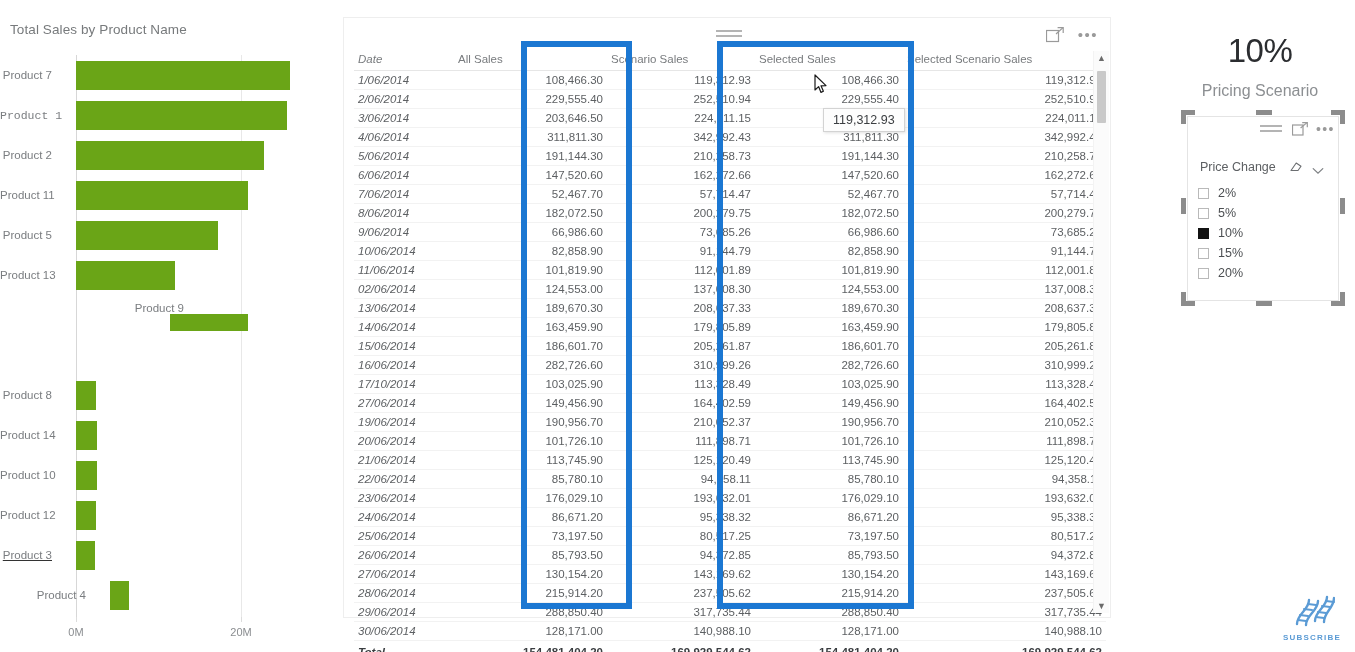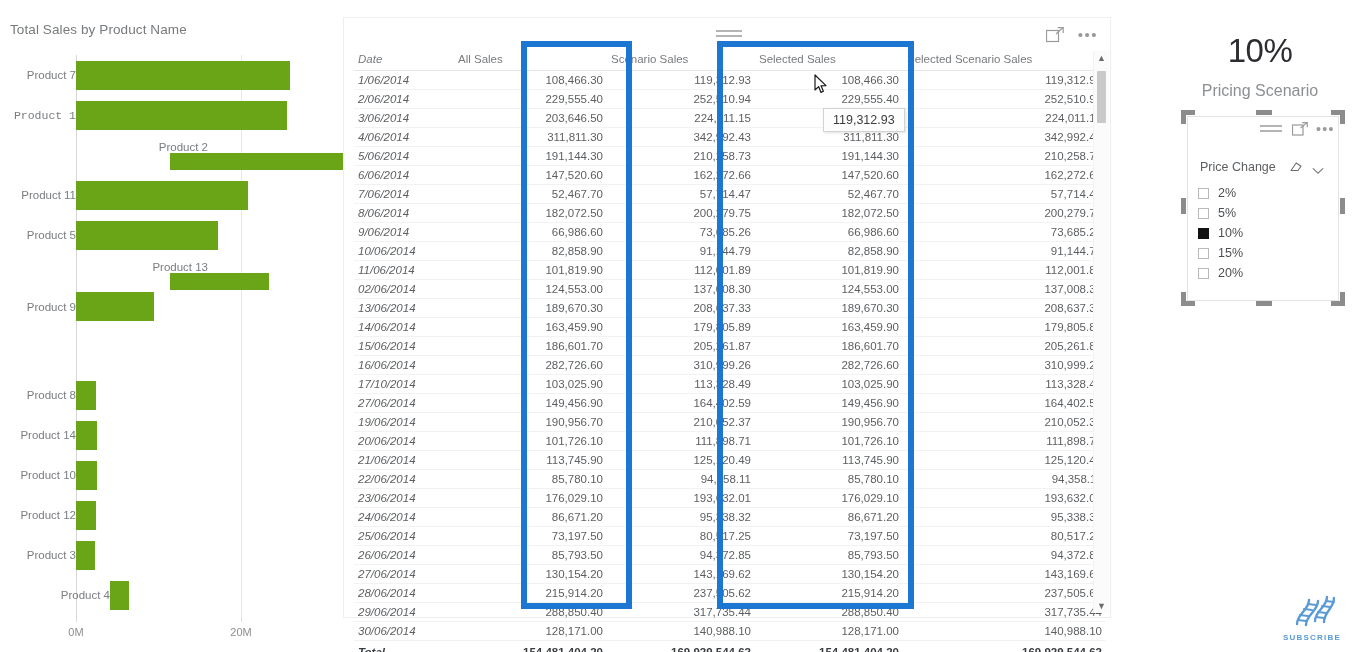"Product 7" .bar-cat-label { padding-right: 0 -> 24px }
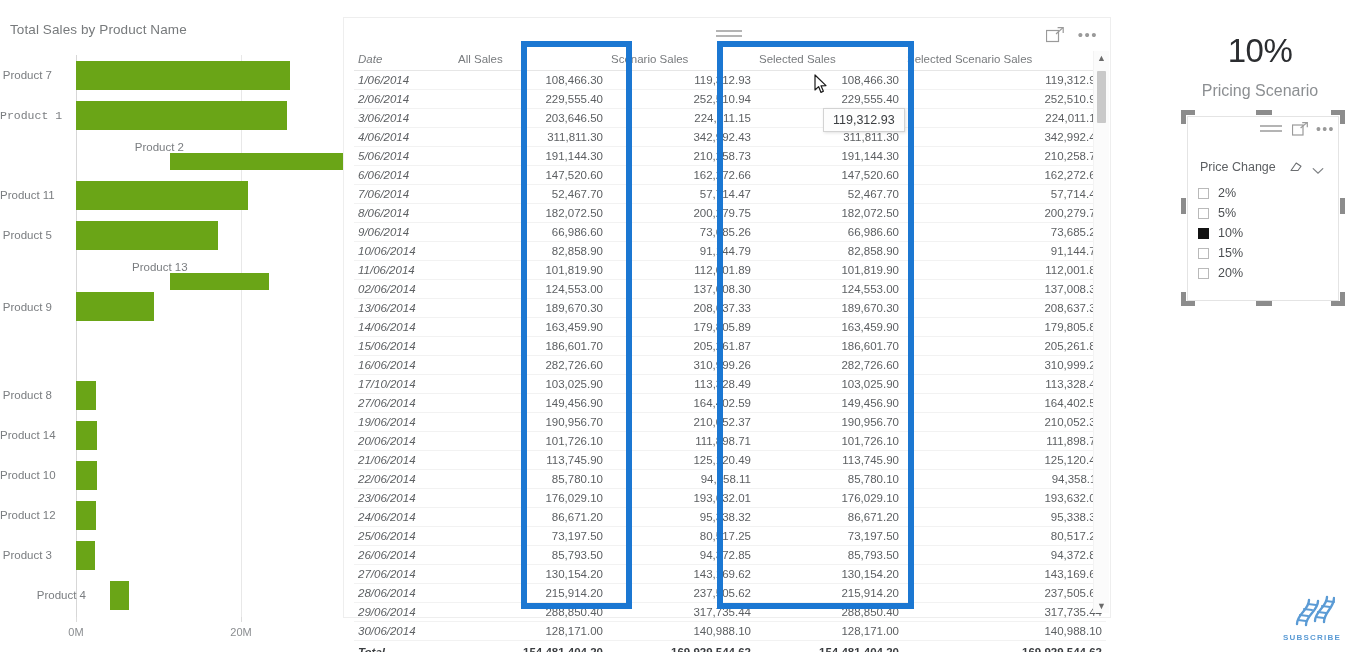"Product 2" div.bar-row { flex-direction: column -> none }
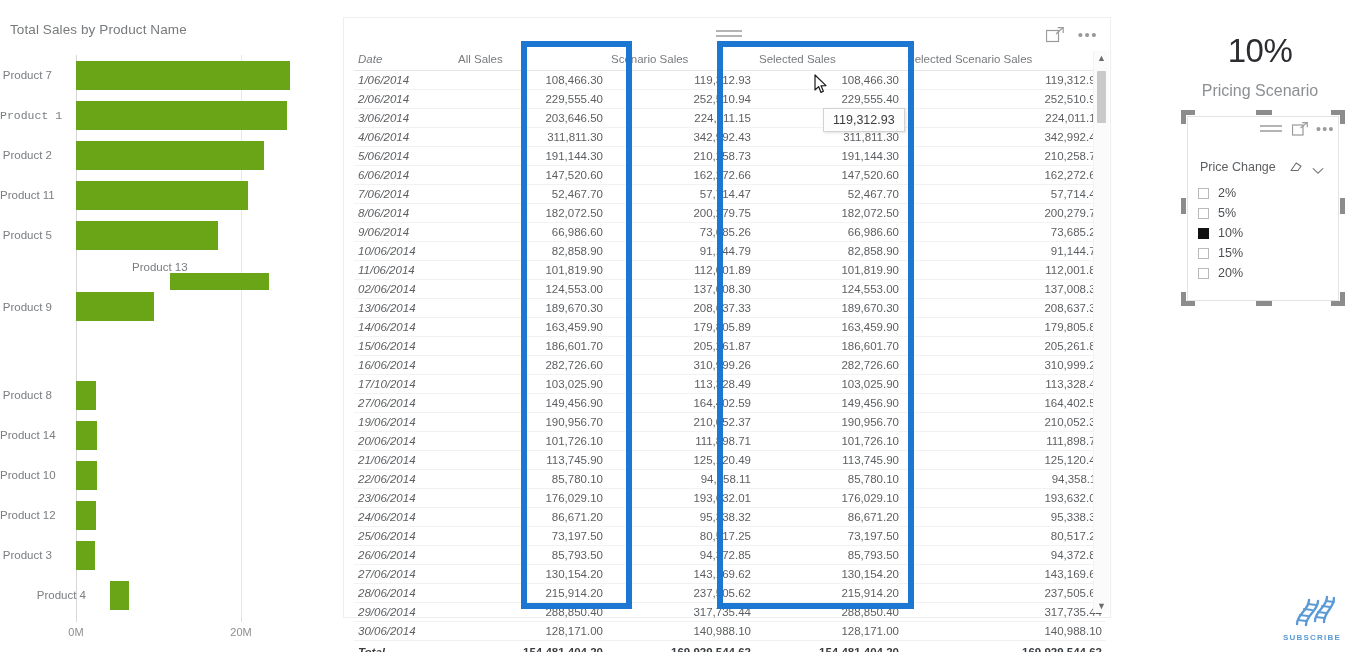"Product 13" div.bar-row { flex-direction: column -> none }
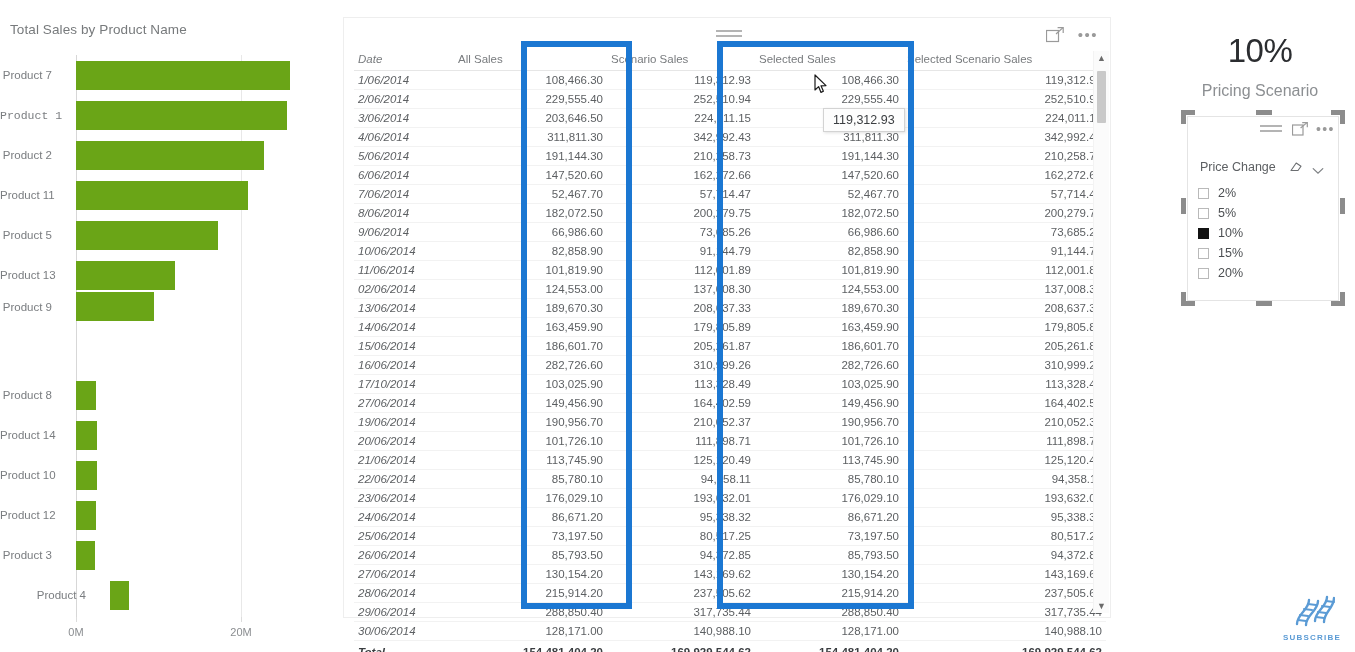"Product 9" div.bar-row { flex-direction: none -> column; top: 237px -> 247px }
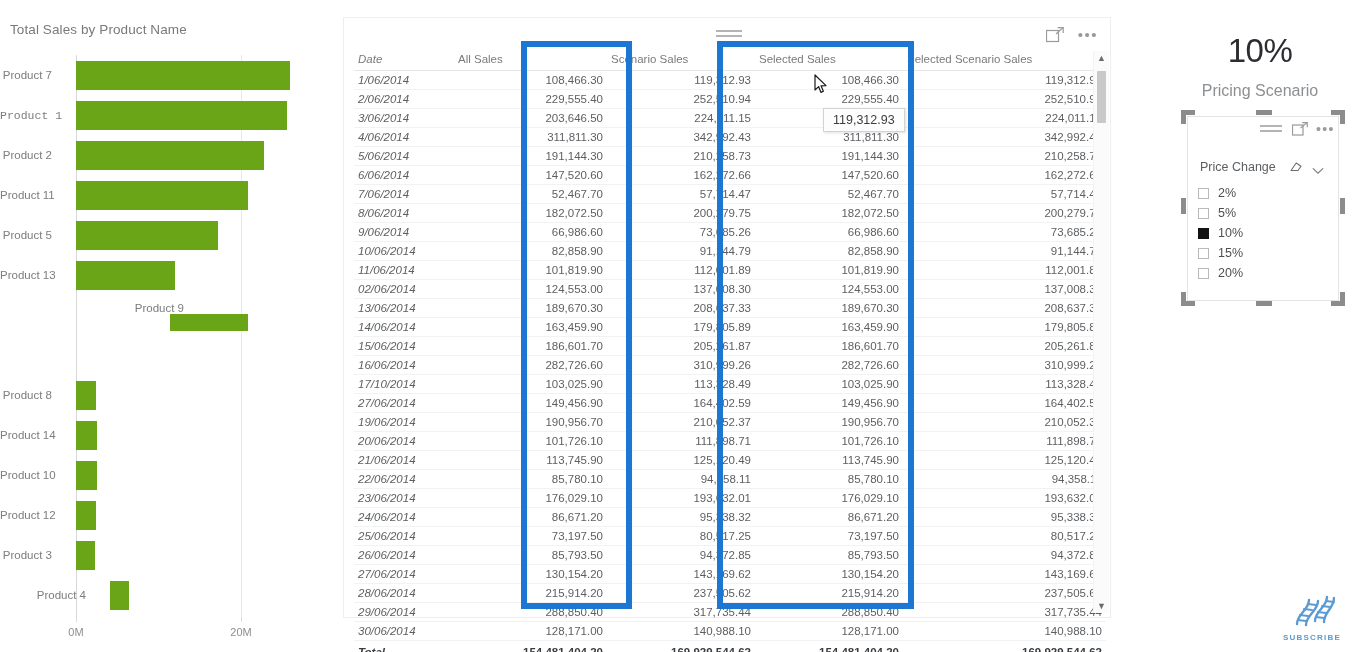"Product 3" div.bar-row { text-decoration: none -> underline }
